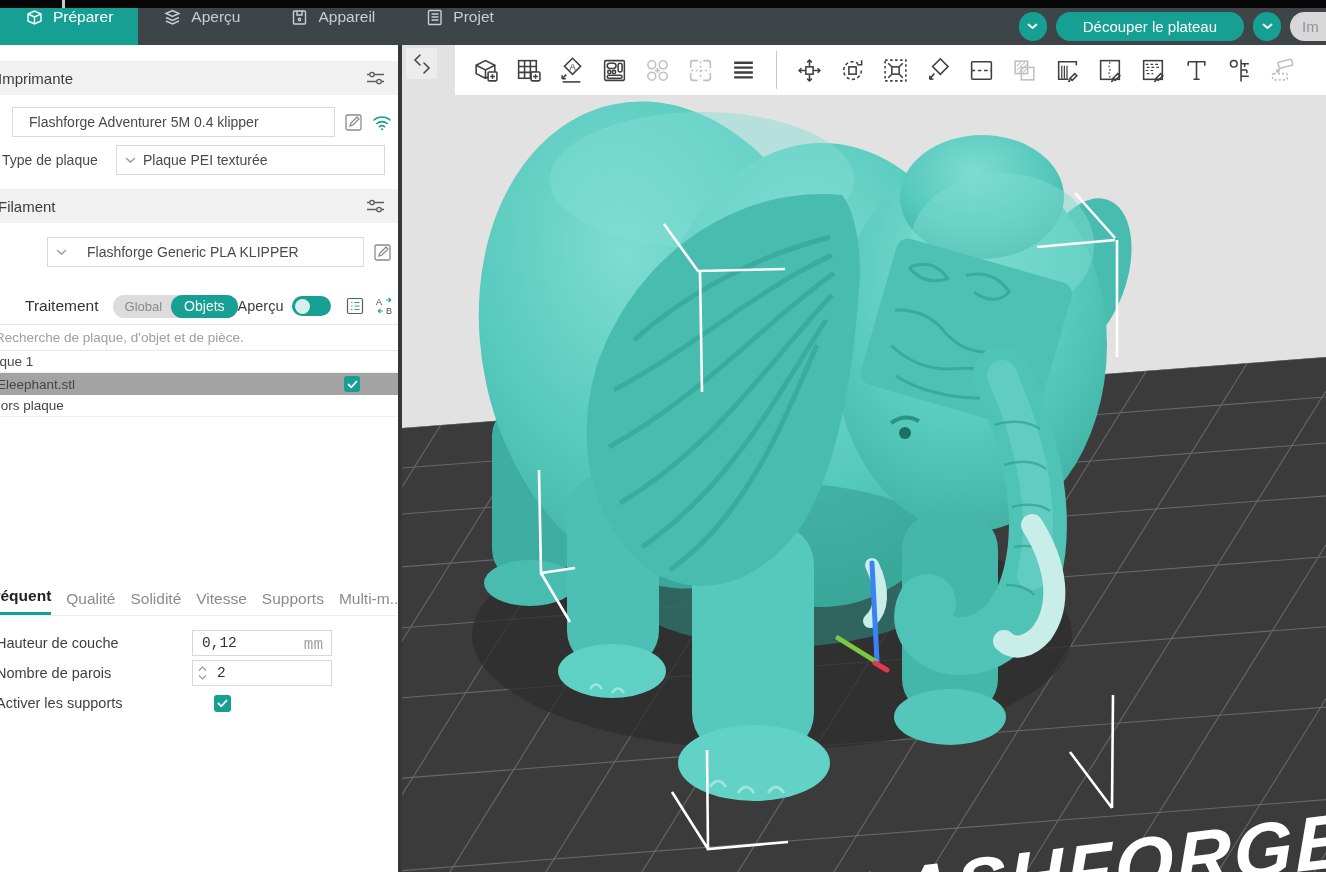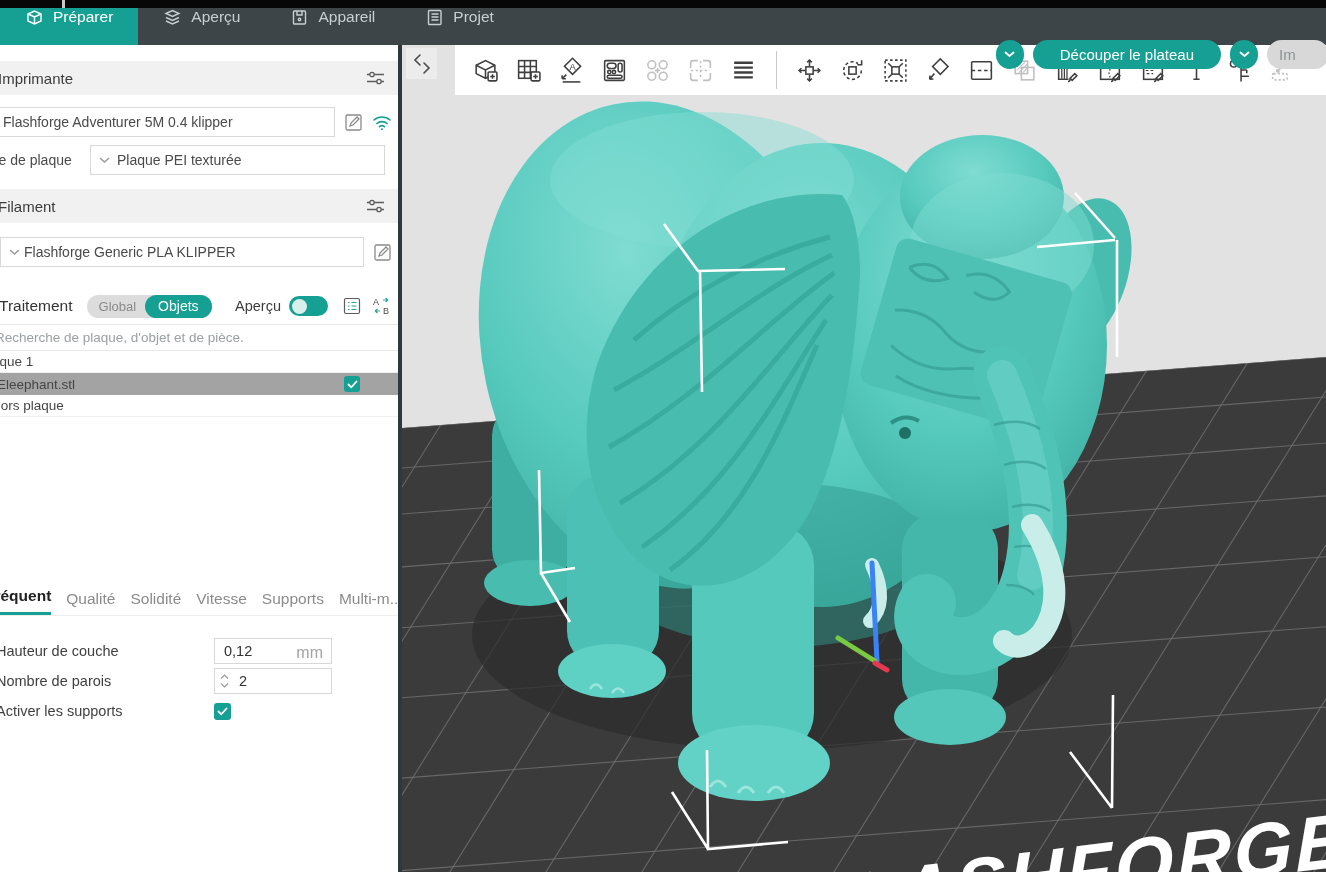"Découper le plateau" .topbar-right { margin-top: 28px -> none; padding-right: 15px -> 4px; right: 12px -> 0 }
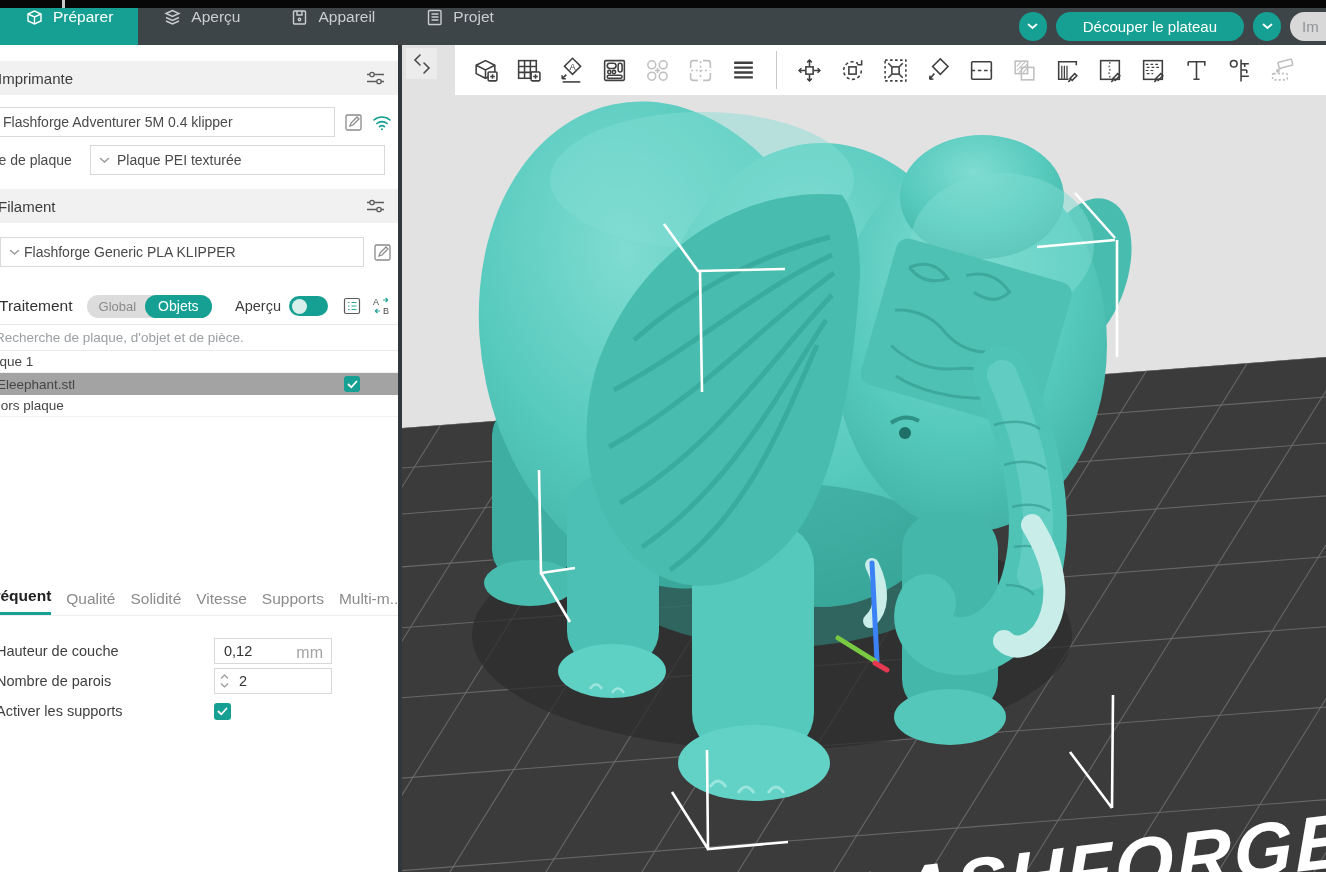"Flashforge Adventurer 5M 0.4 klipper" .row { padding-left: none -> 26px }
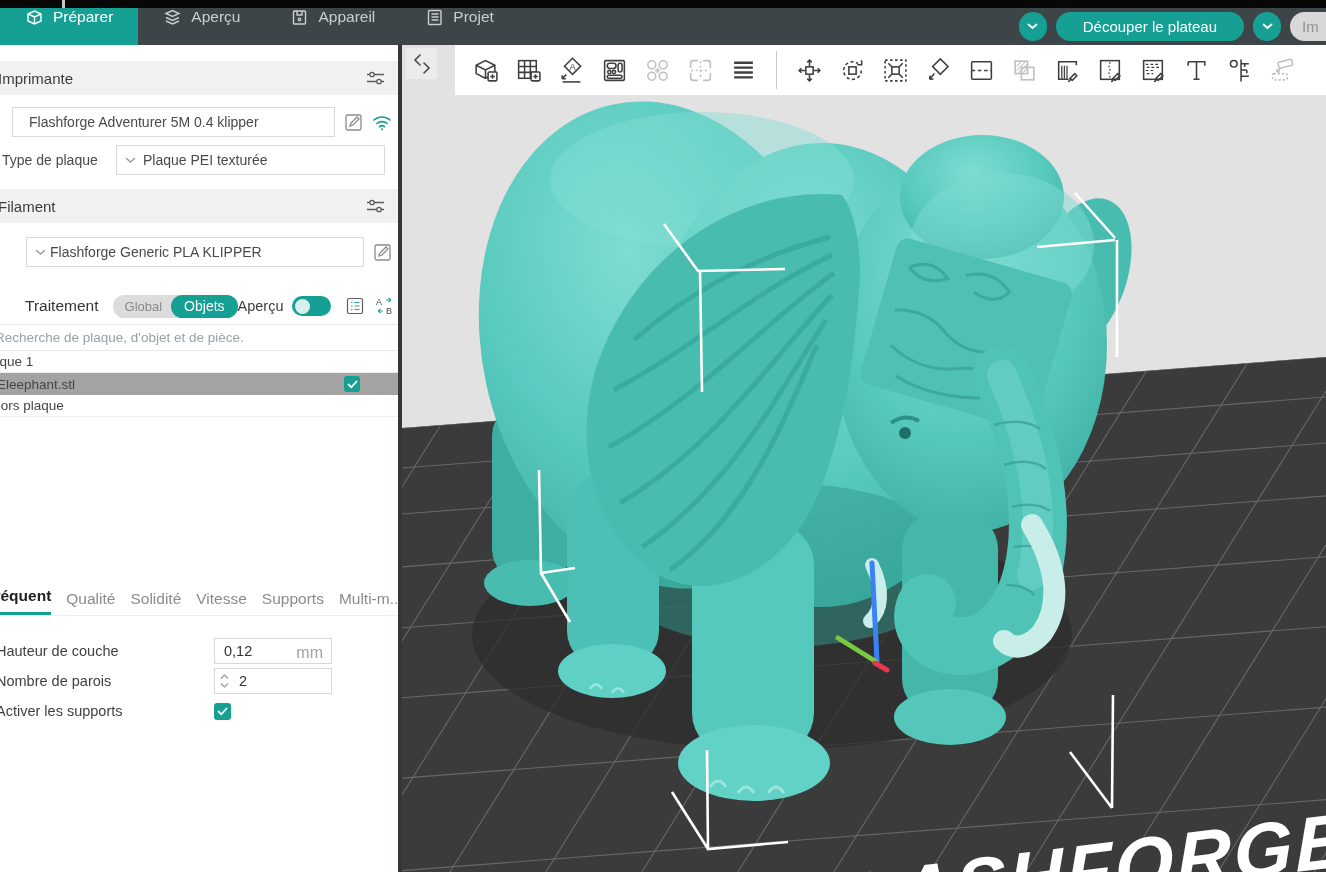"Flashforge Generic PLA KLIPPER" .filament-combo { gap: 4px -> 20px; margin-left: 0 -> 21px }
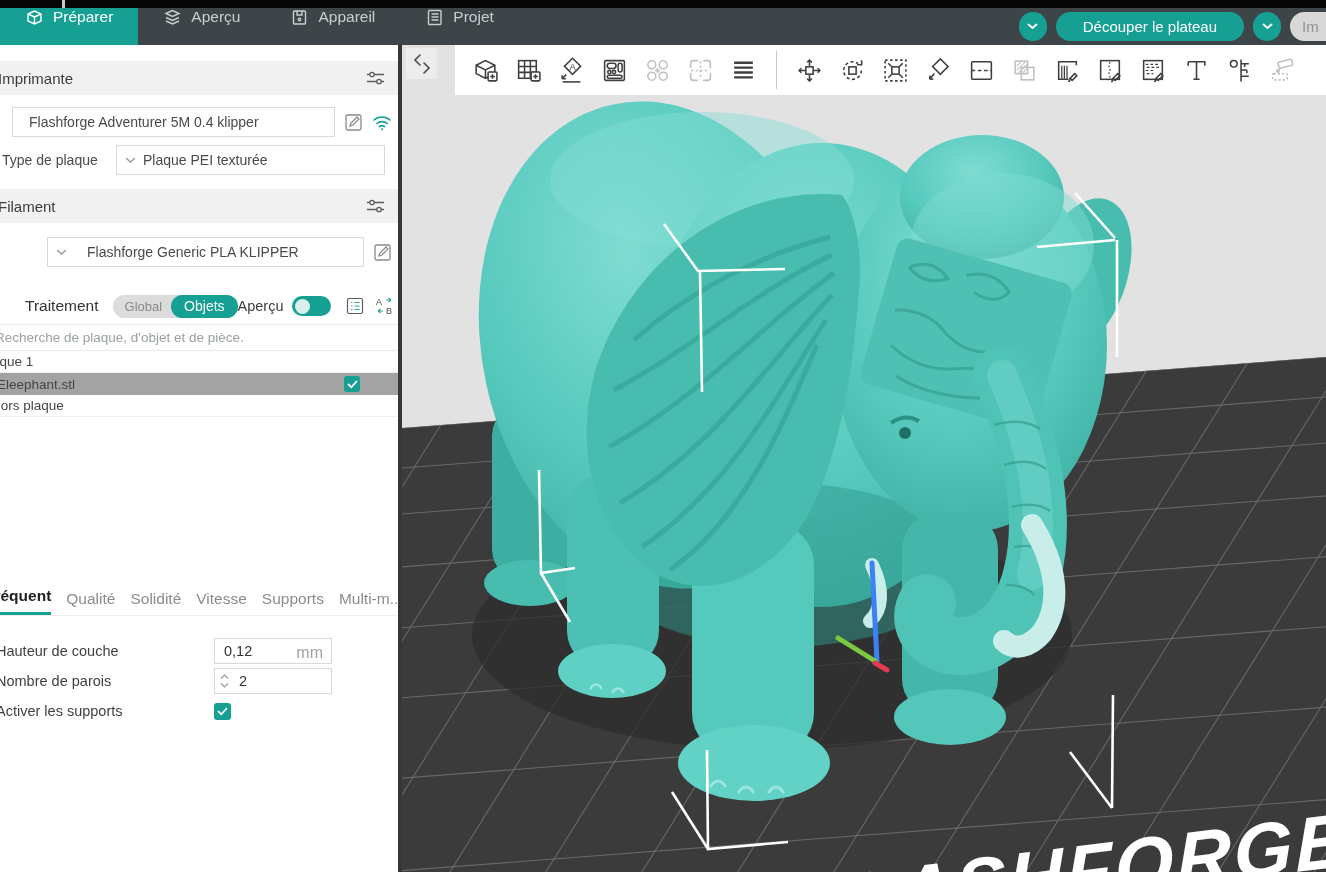"Hauteur de couche" .params { margin-top: 20px -> 12px }
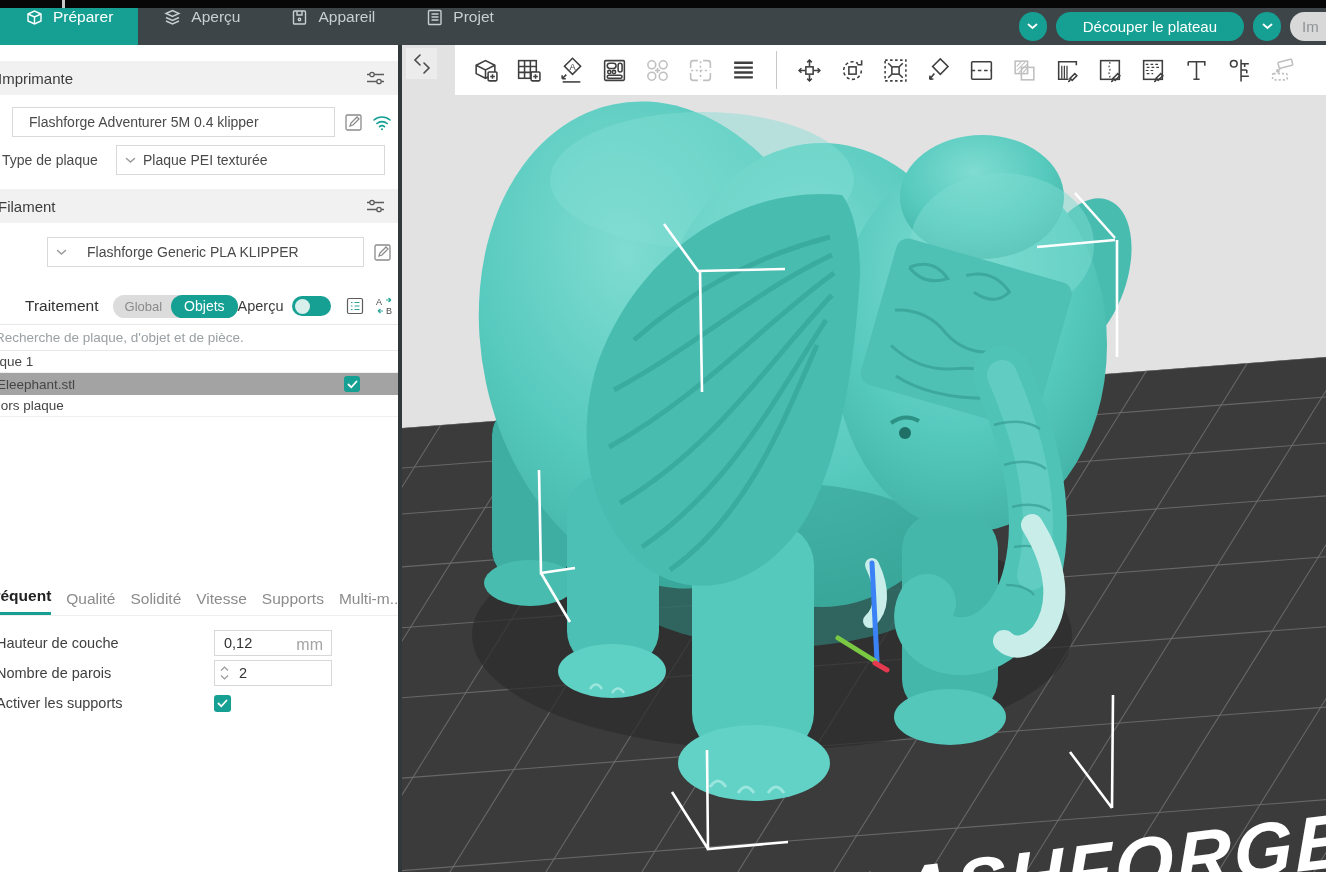"0,12" .pinput { font-family: none -> Liberation Mono, monospace; width: 118px -> 140px }
